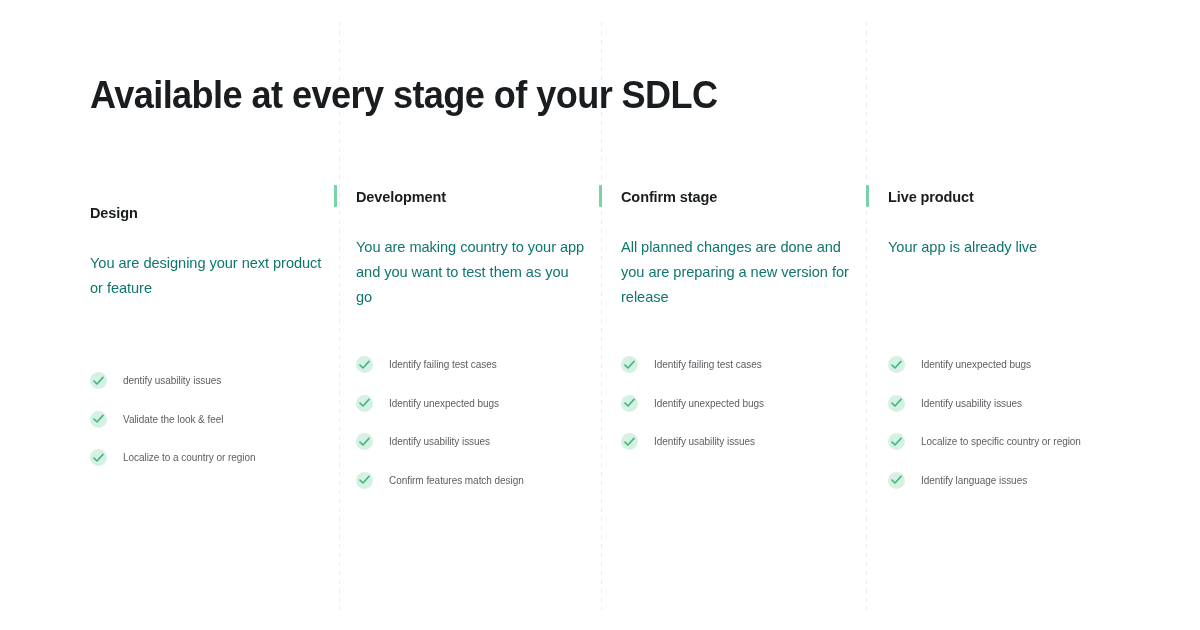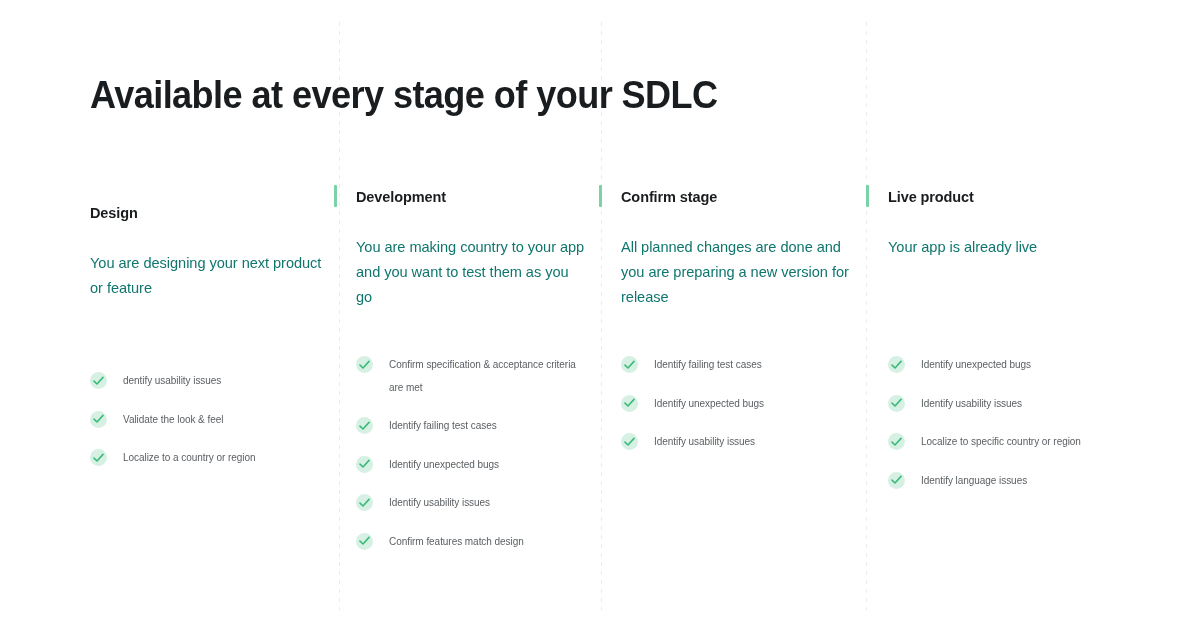"Confirm specification & acceptance" li.check-item { html: <li> <span> <svg> <path></path> </svg> </span> <span>Confirm specification &amp; acceptance criteria are met</span> </li> -> none }
